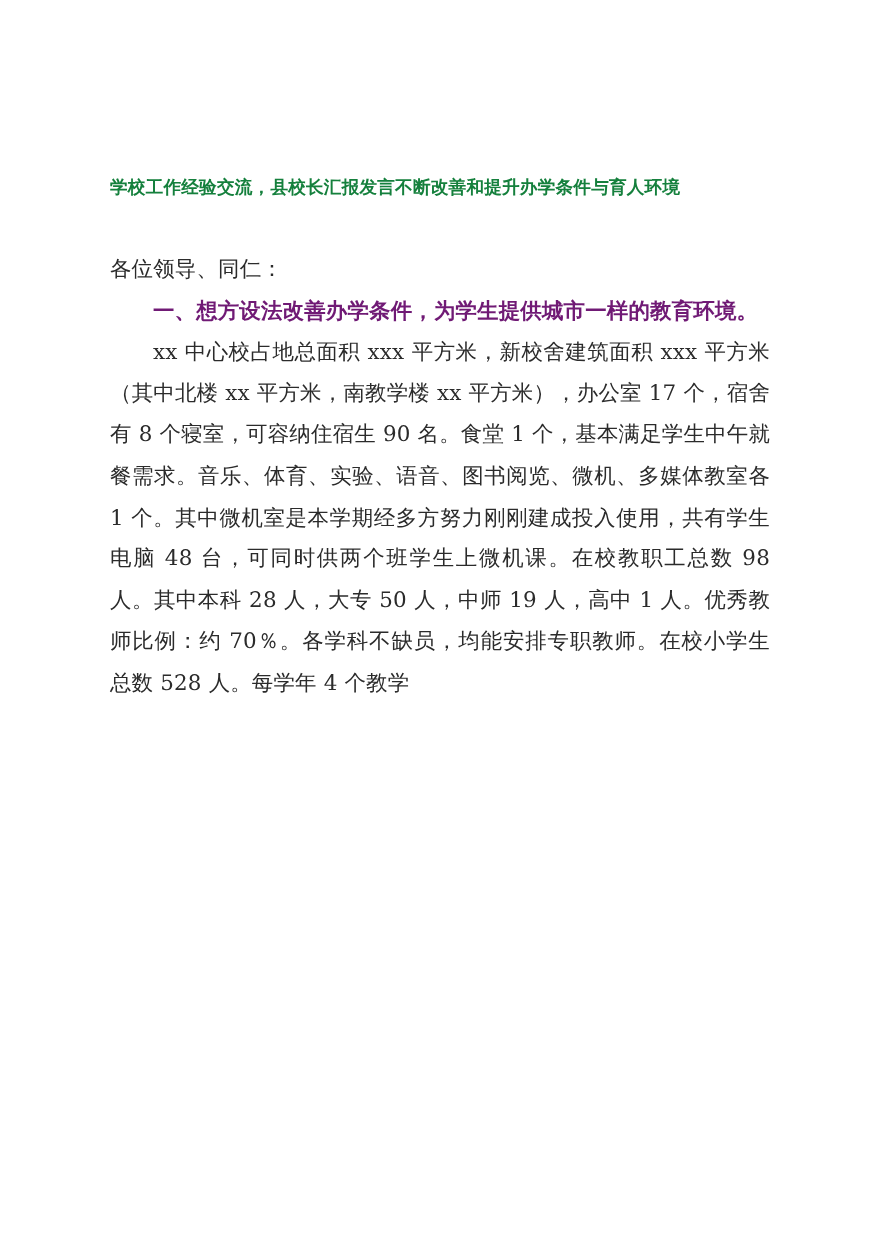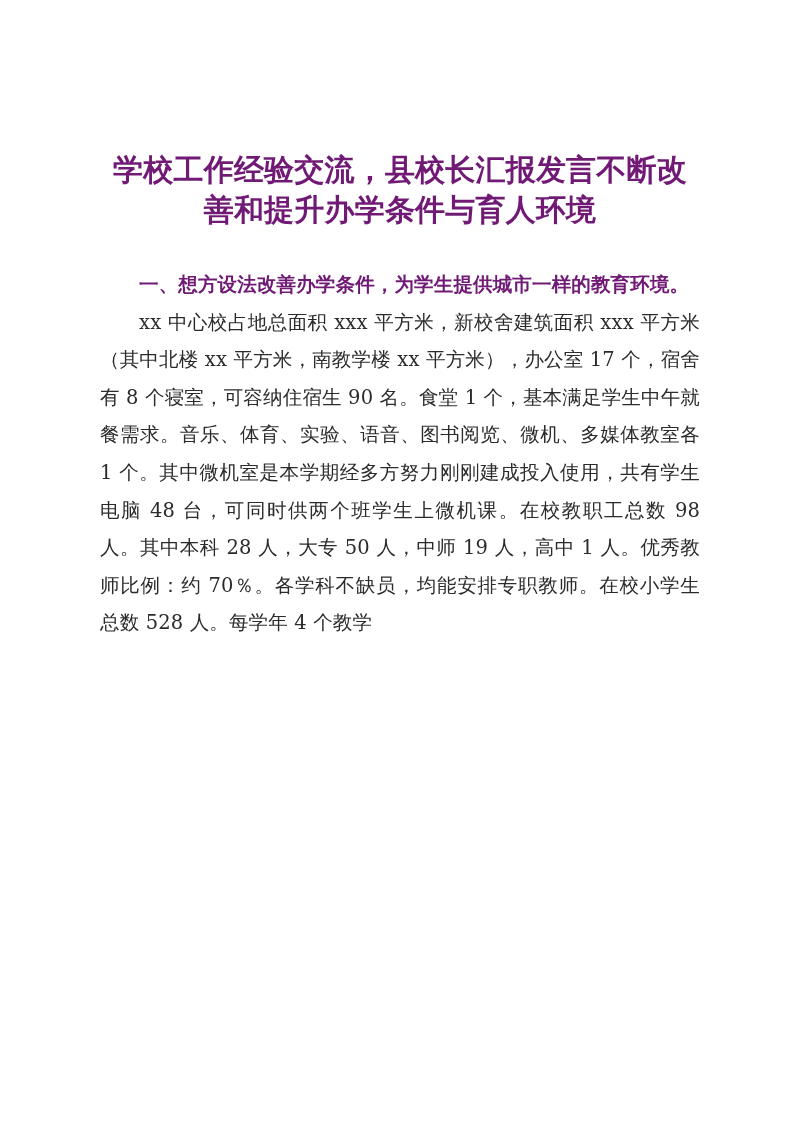"学校工作经验交流，县校长汇报发言不断改善和提升办学条件与育人环境" .doc-title { color: #701a75 -> #15803d; font-size: 30px -> 16px; text-align: center -> left }
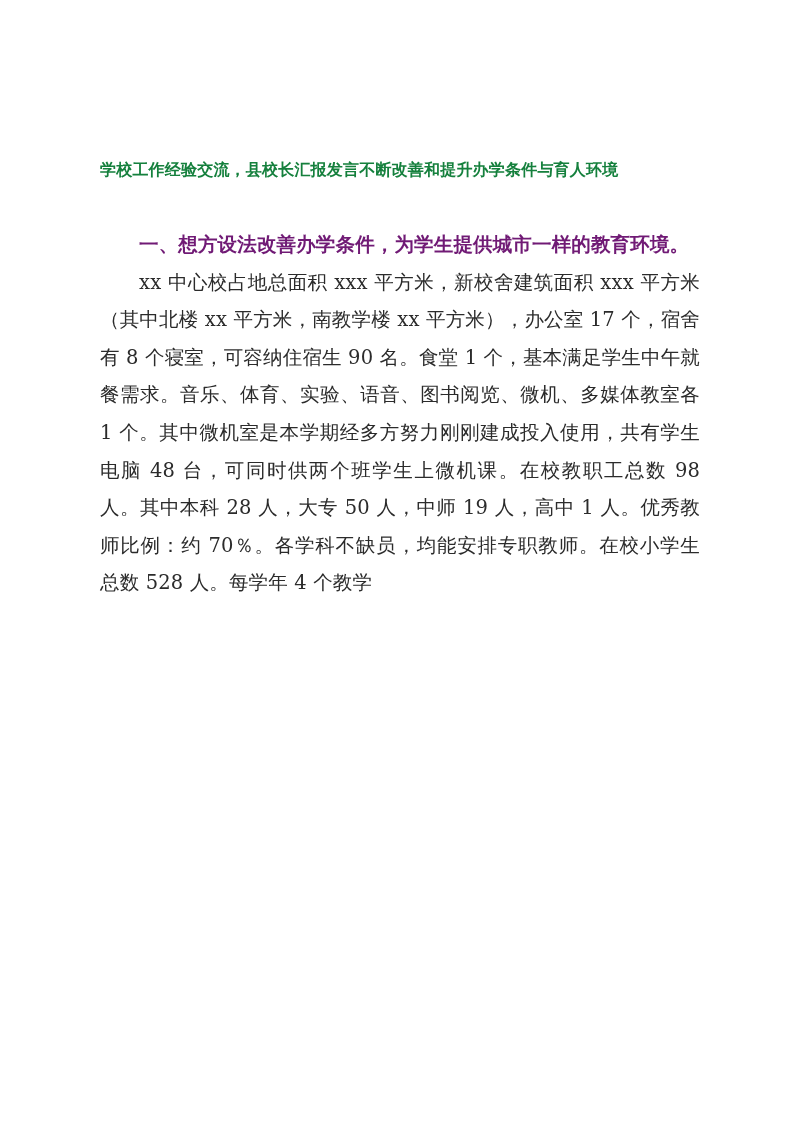"各位领导、同仁：" p.para { html: none -> <p>各位领导、同仁：</p> }
